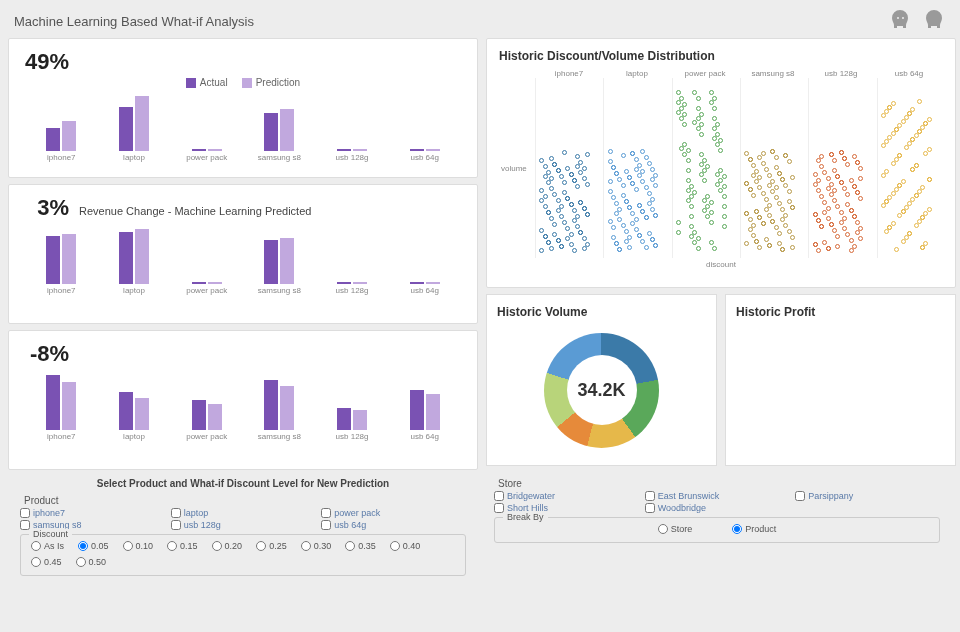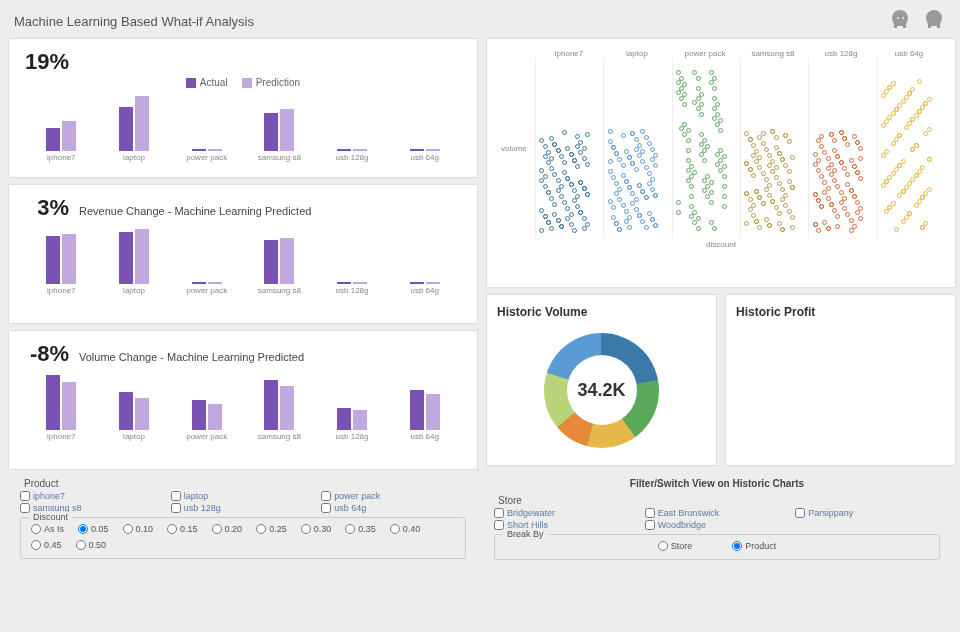"19%" div.pct { text: 19% -> 49% }
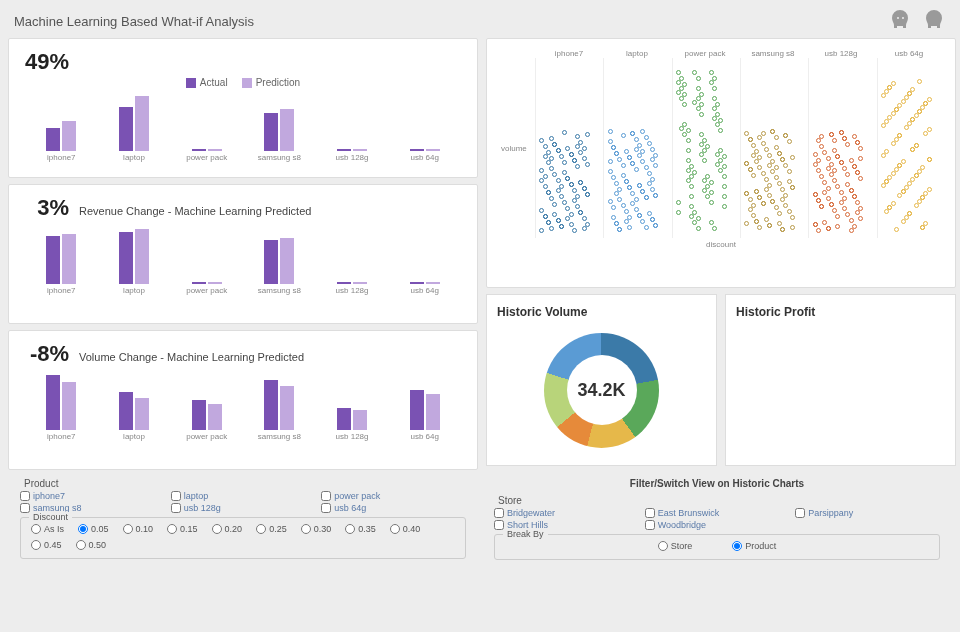"Historic Discount/Volume Distribution" div.scatter-title { html: none -> <div>Historic Discount/Volume Distribution</div> }
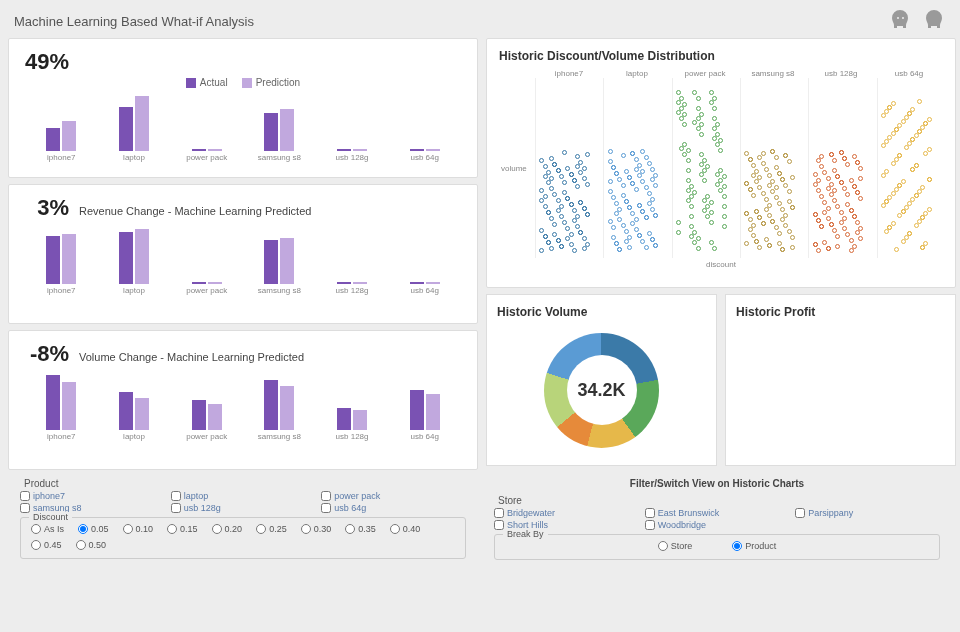"Volume Change - Machine Learning" div.bar-title { html: <div>Volume Change - Machine Learning Predicted</div> -> none }
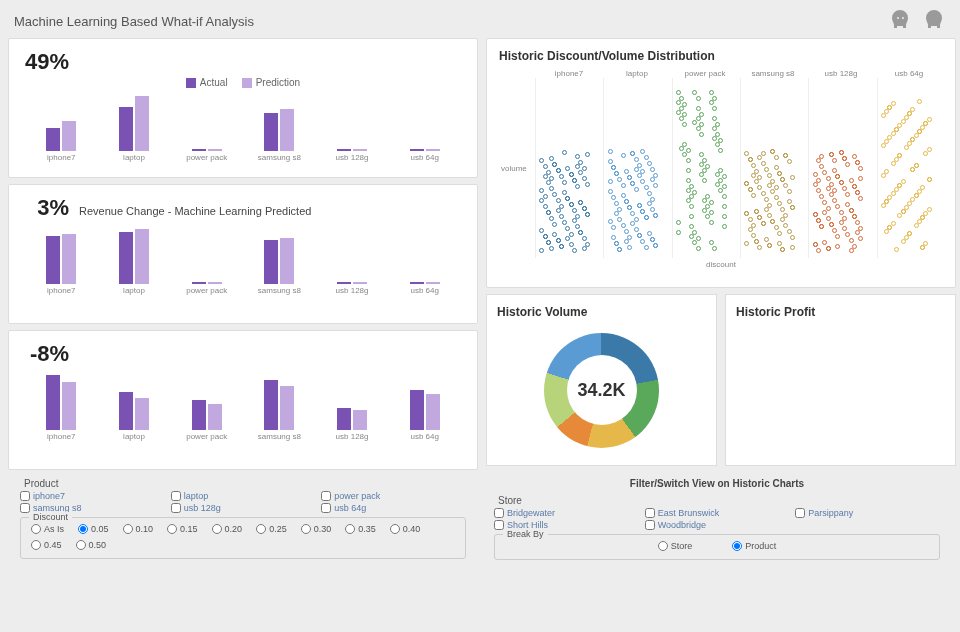"Select Product and What-if Discount" div.controls-title { html: none -> <div>Select Product and What-if Discount Level for New Prediction</div> }
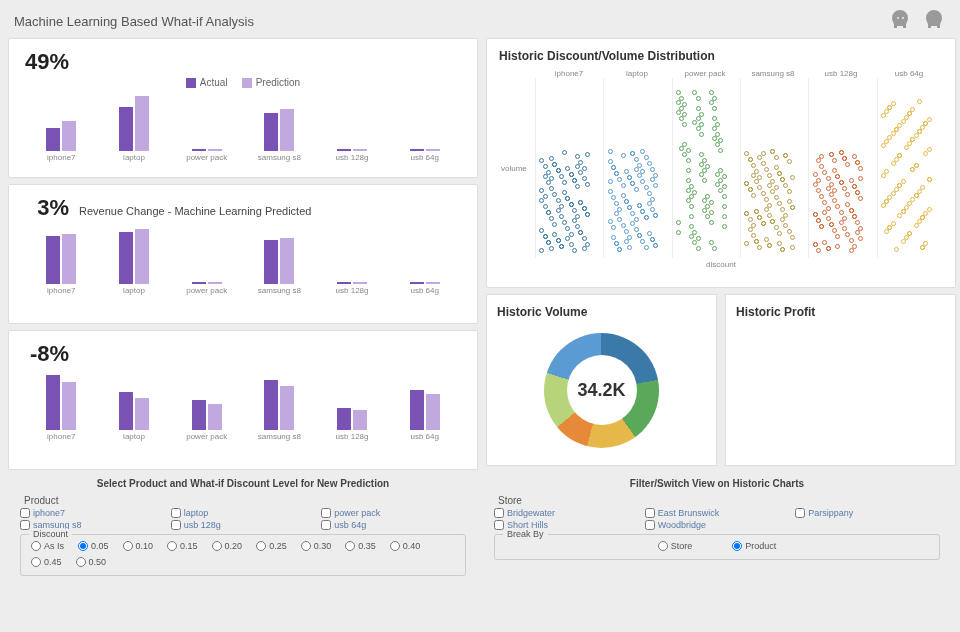"Filter/Switch View on Historic Charts" div.controls-title { html: <div>Filter/Switch View on Historic Charts</div> -> none }
